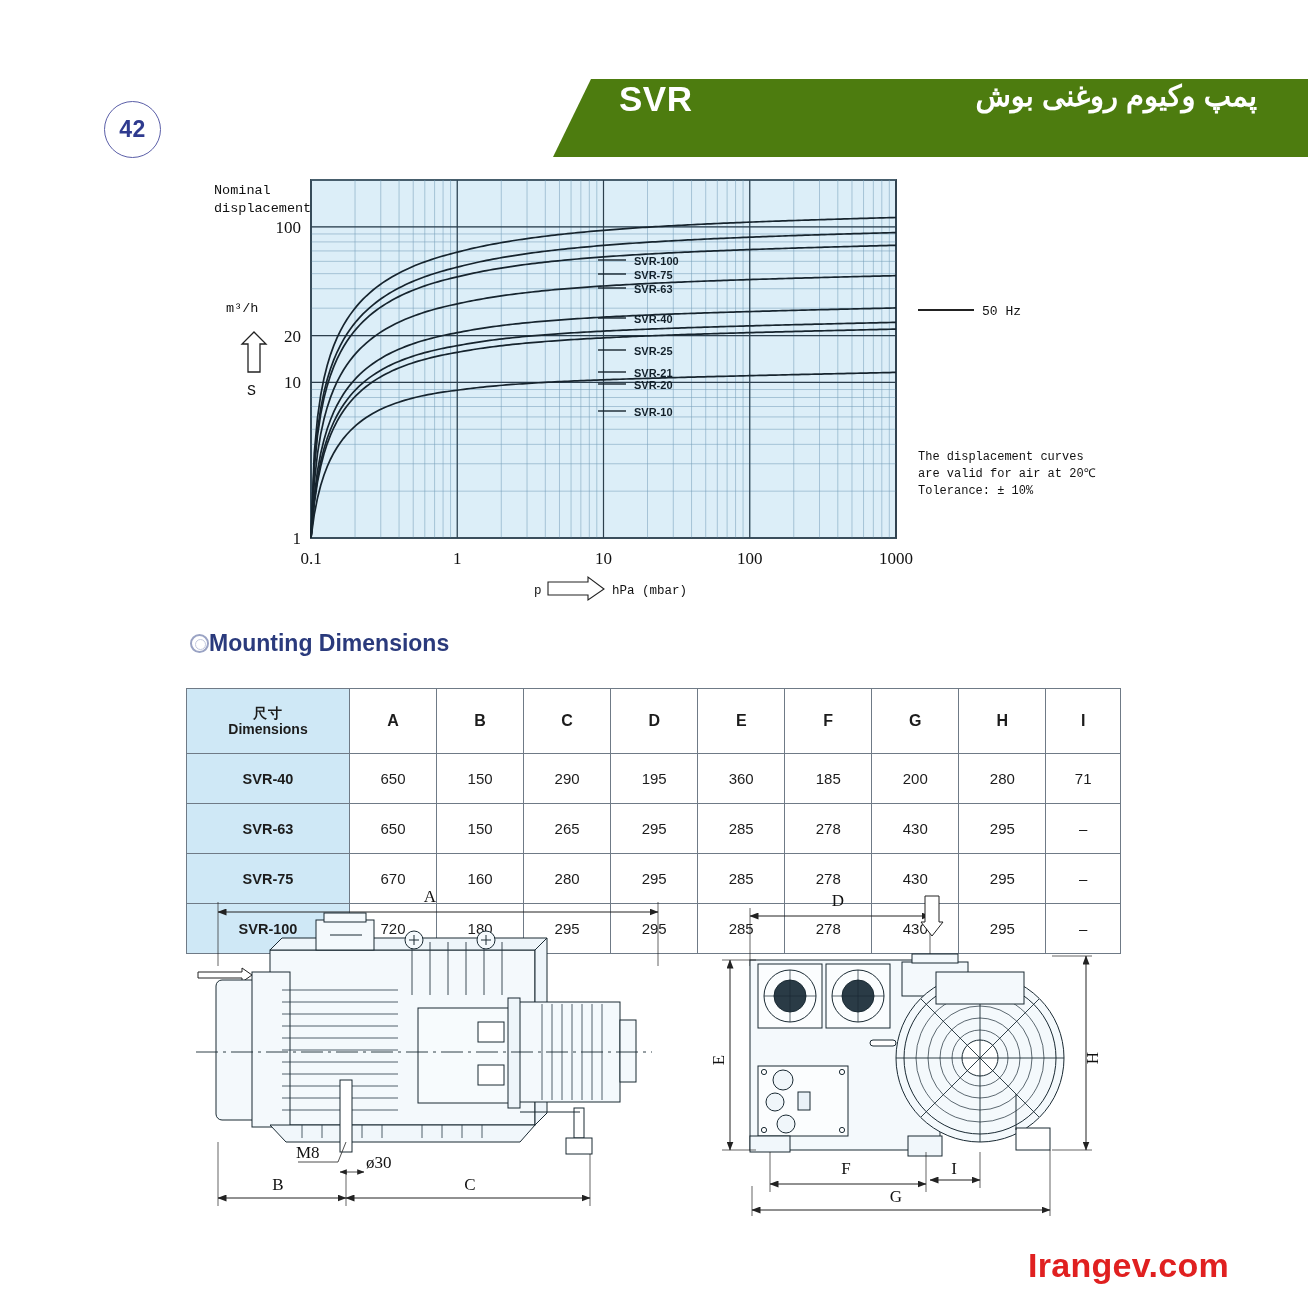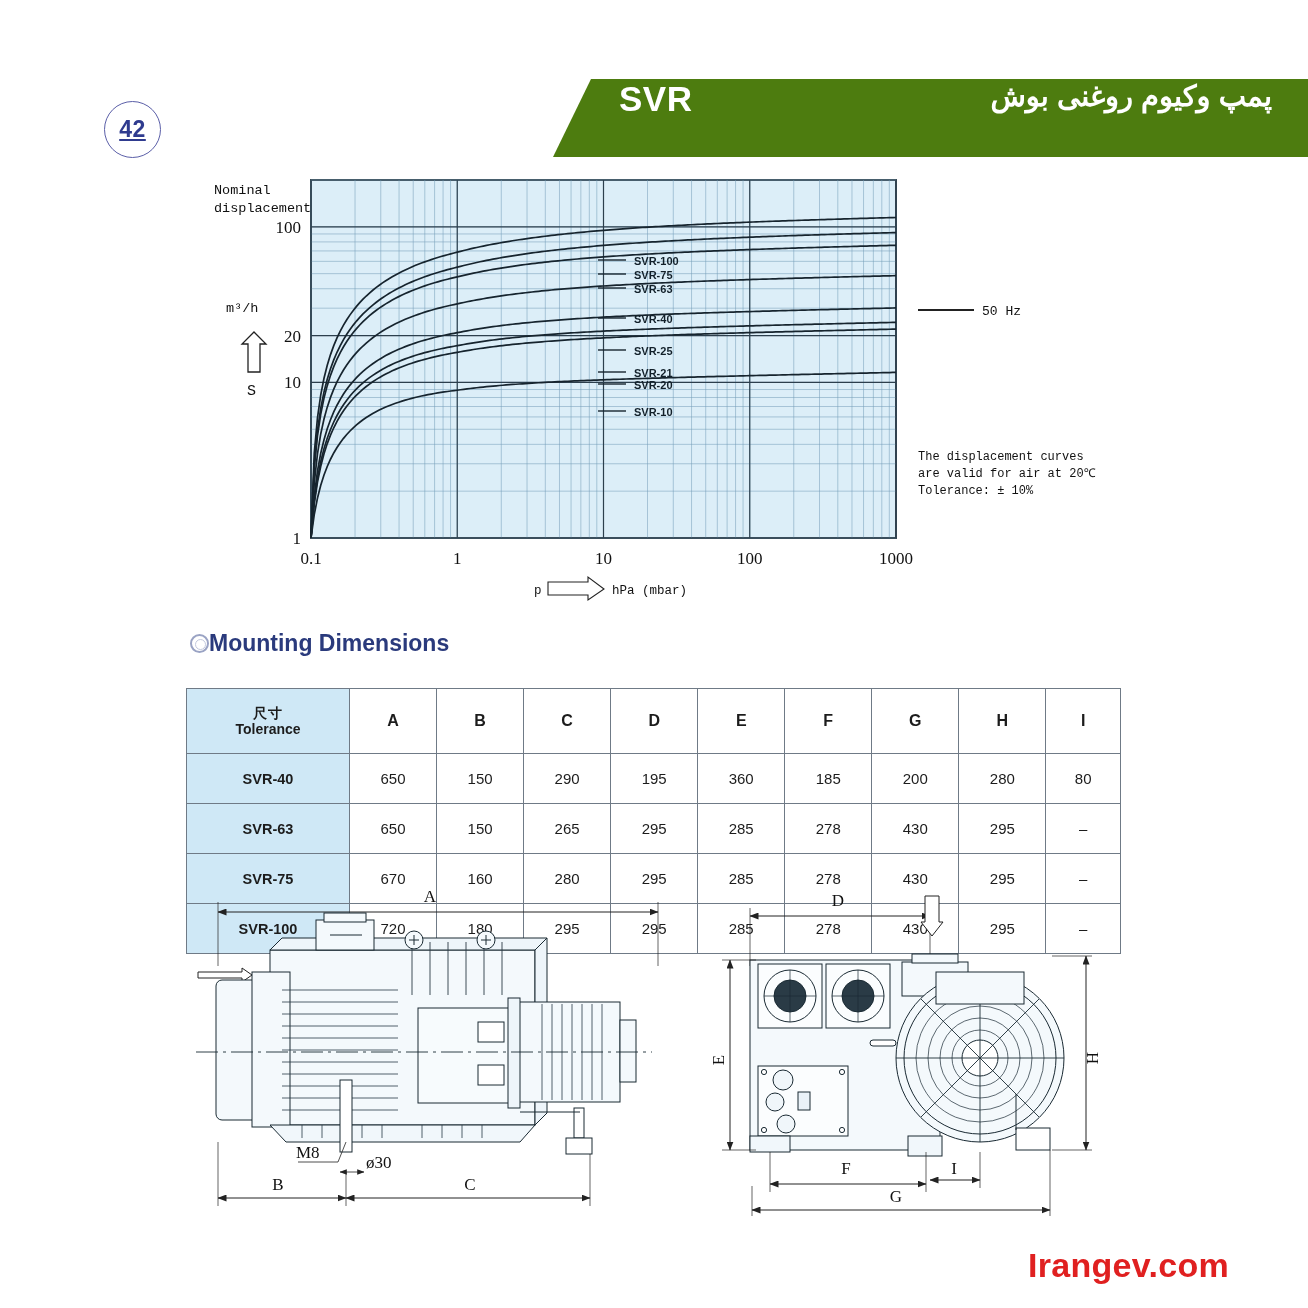"پمپ وکیوم روغنی بوش" #banner-title { margin-right: 36px -> 51px }
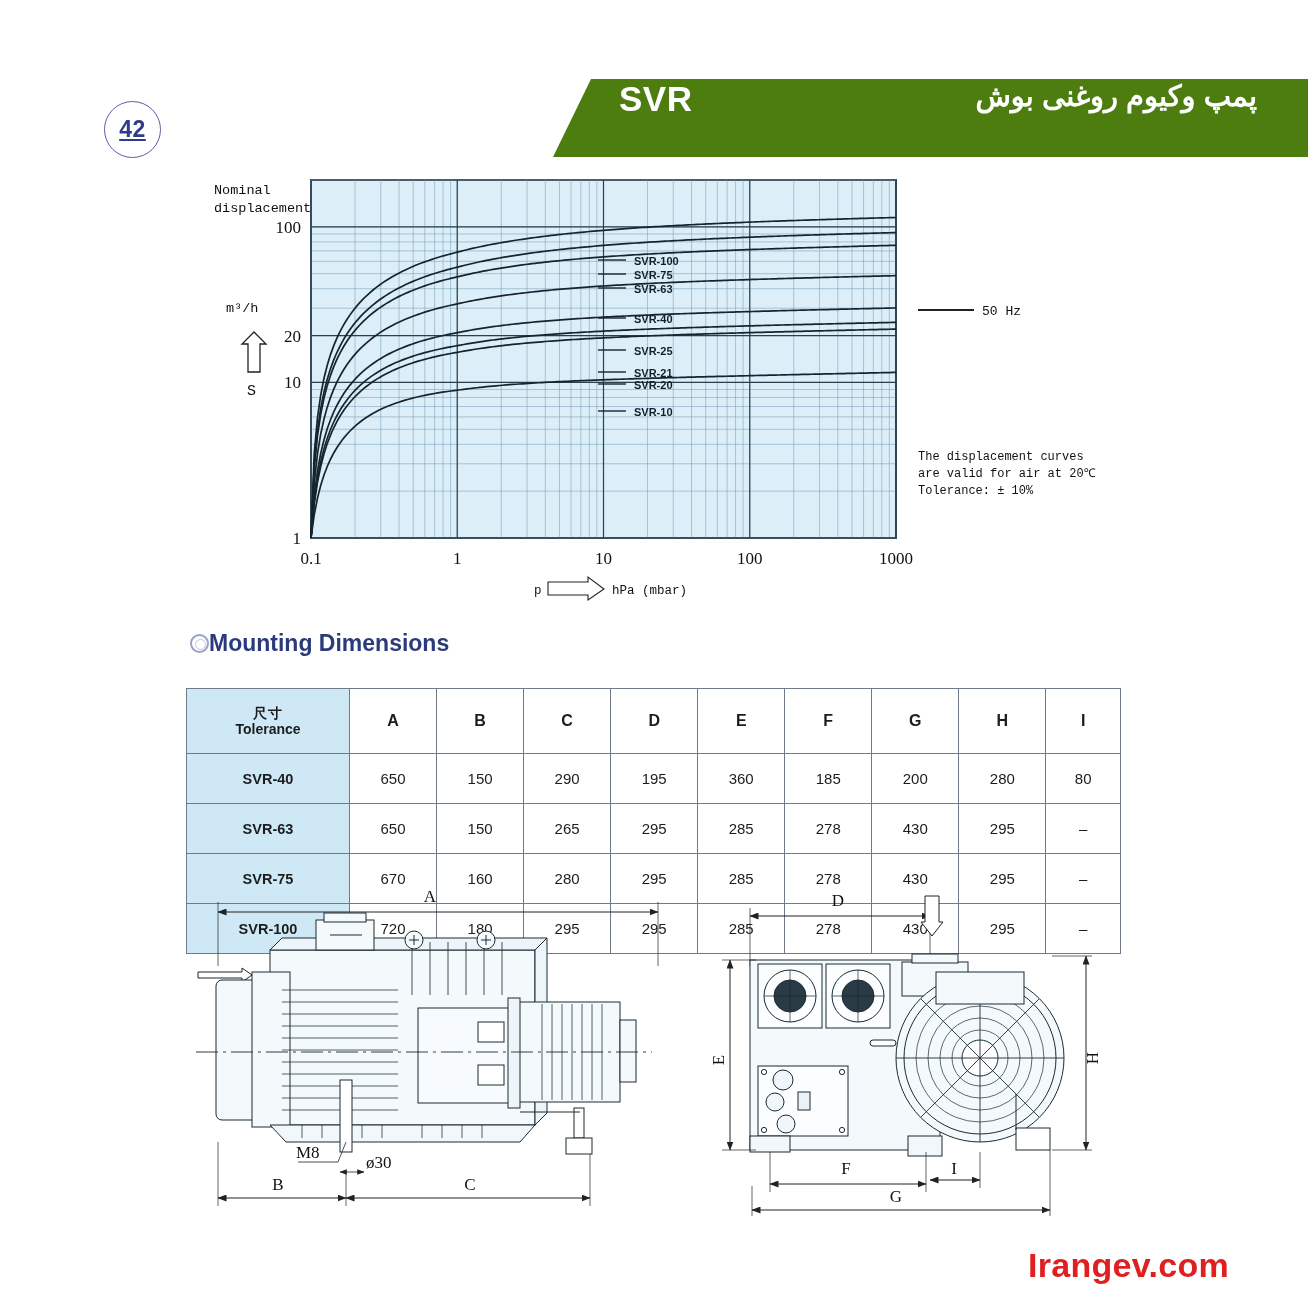"42" #page-badge { text-decoration: underline -> none }
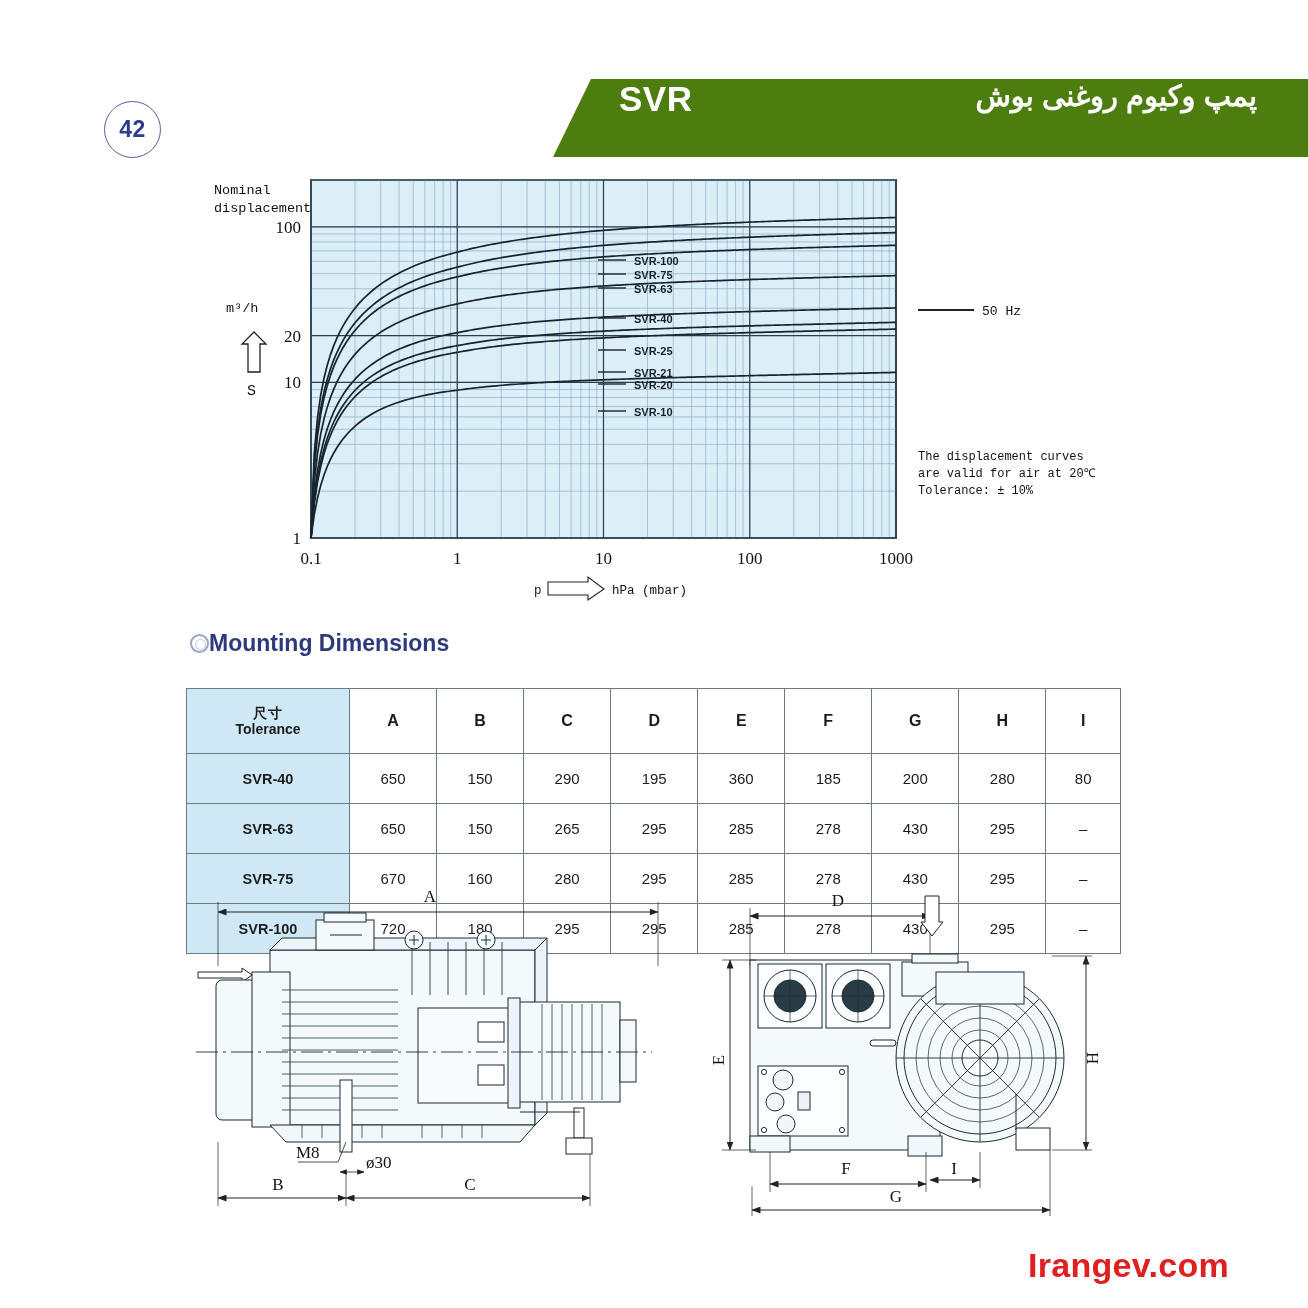"Tolerance" span { text: Tolerance -> Dimensions }
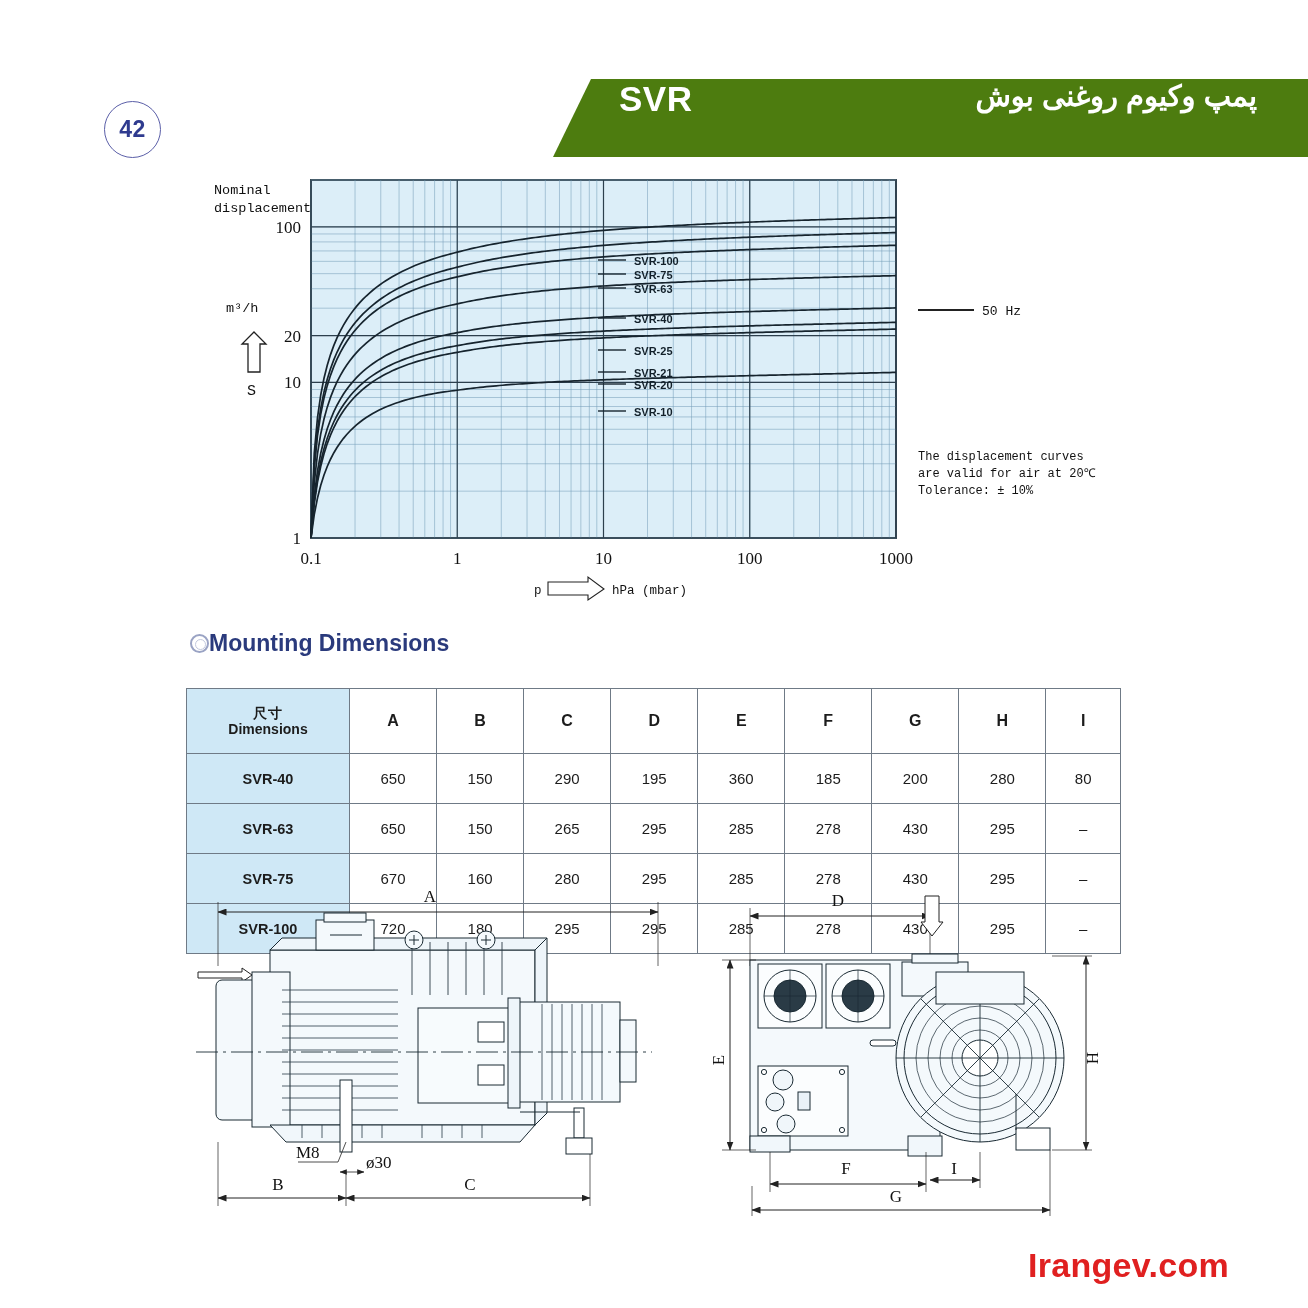"80" td { text: 80 -> 71 }
